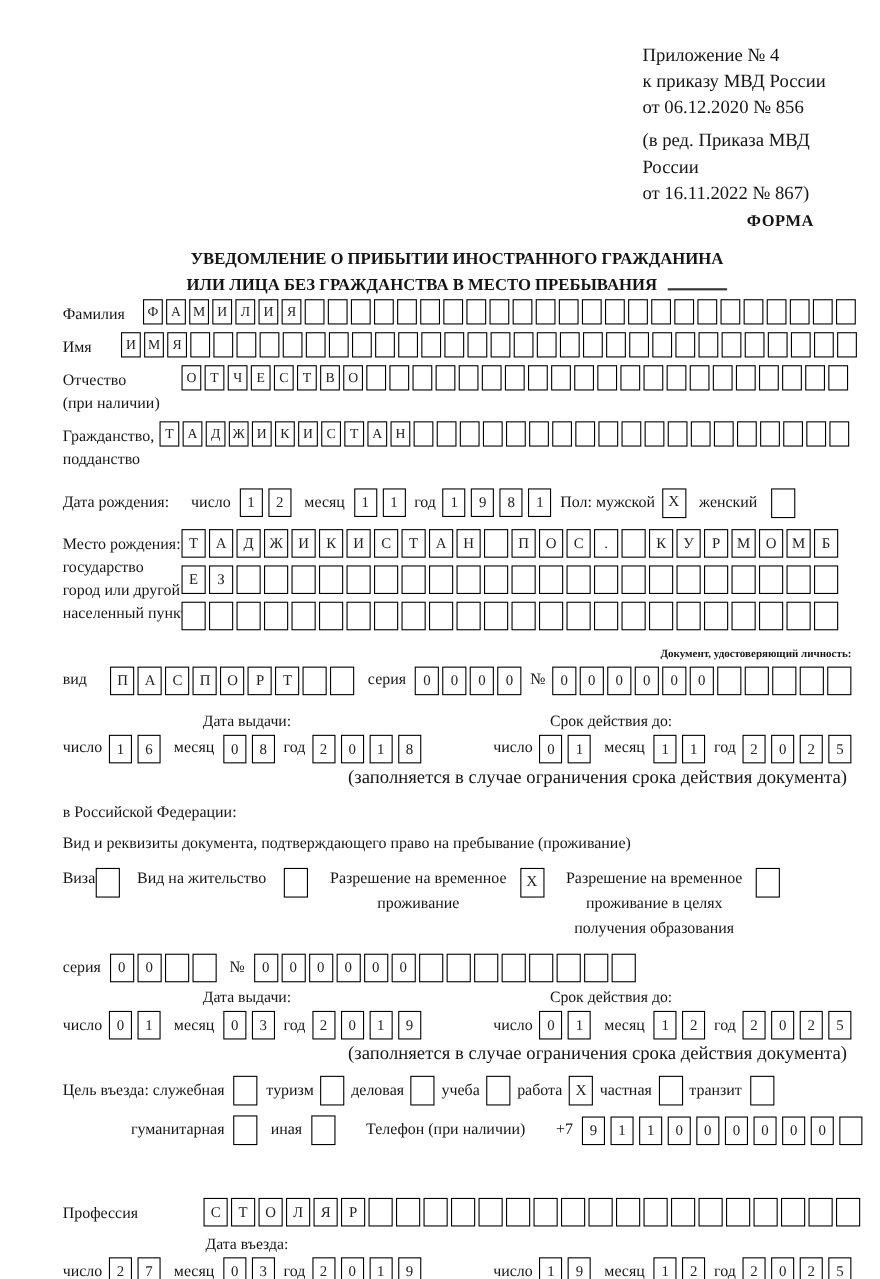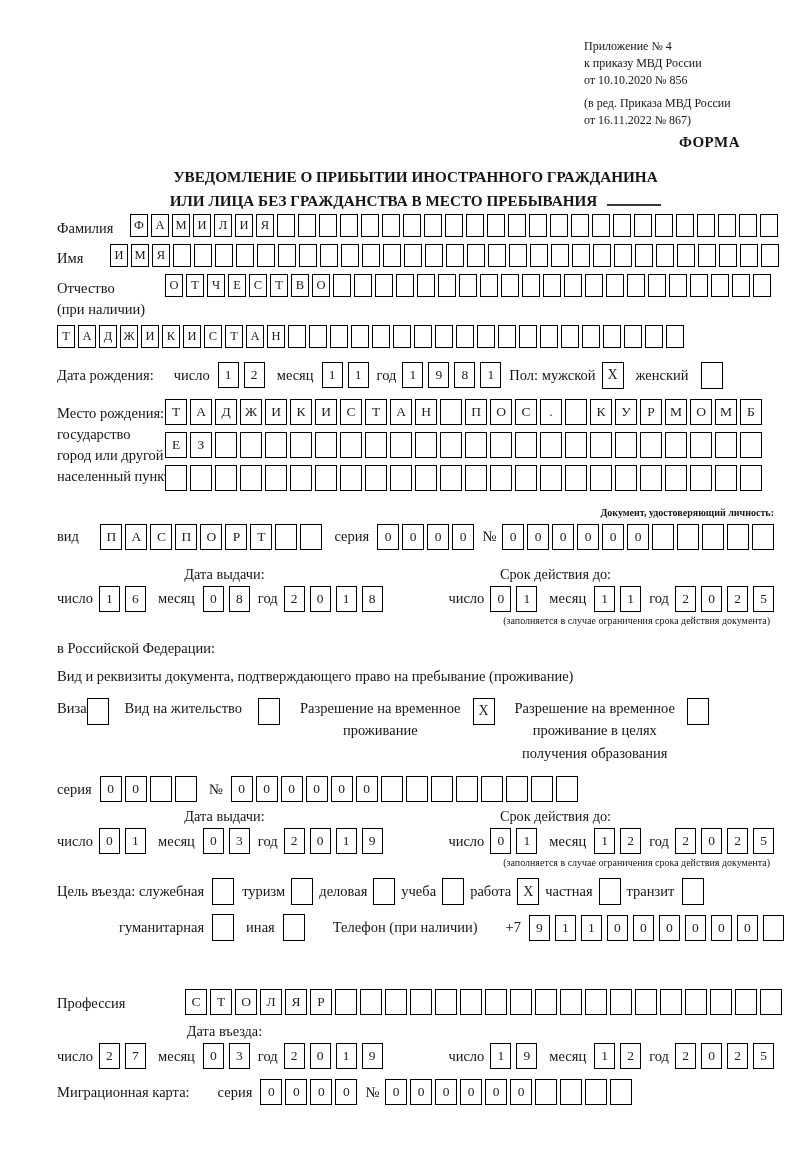"Приложение № 4" .appendix { font-size: 12px -> 17px }
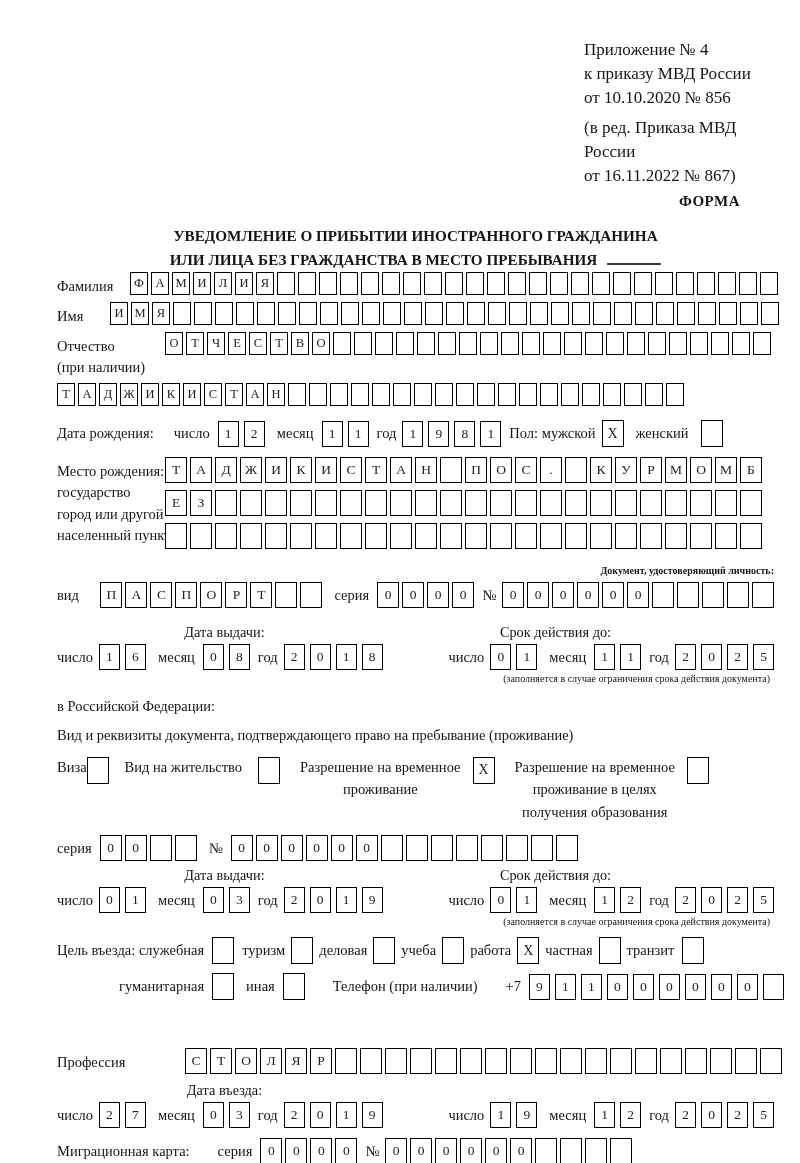"от 10.10.2020 № 856" div { text: 10.10.2020 -> 06.12.2020 }
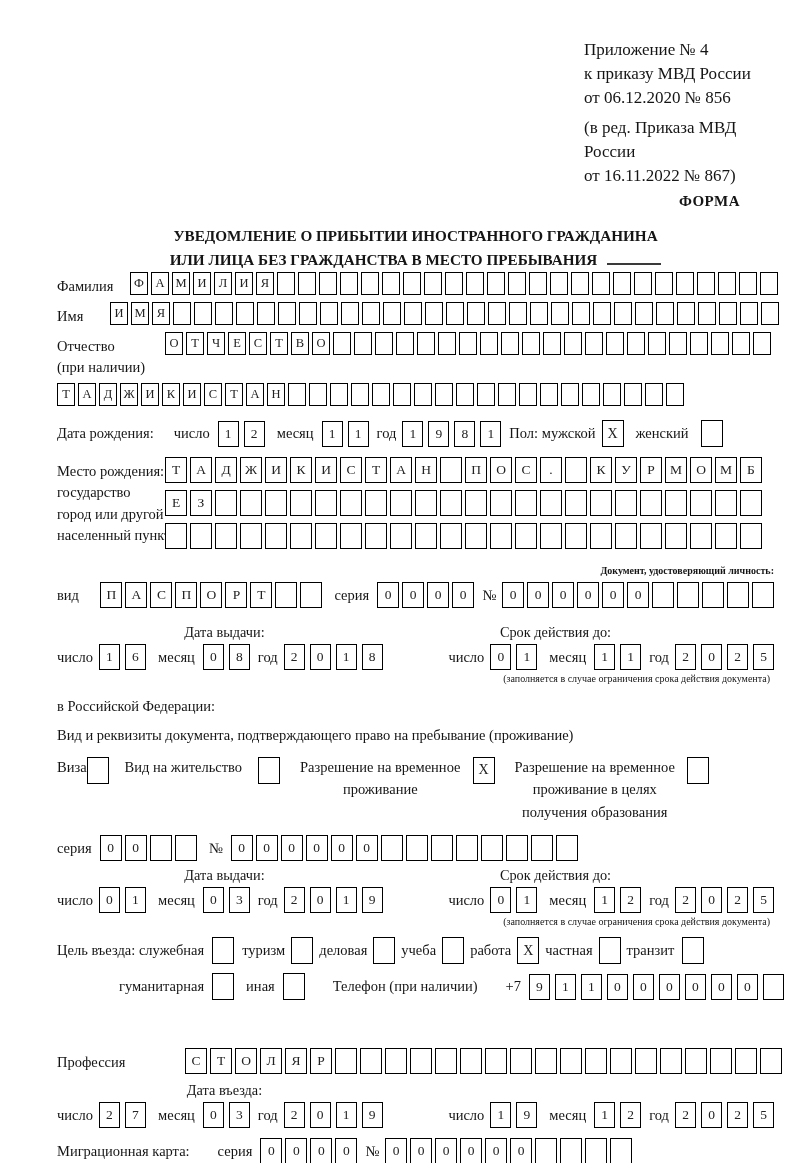"Гражданство," span.flabel { html: none -> <span> <span>Гражданство,</span> <span>подданство</span> </span> }
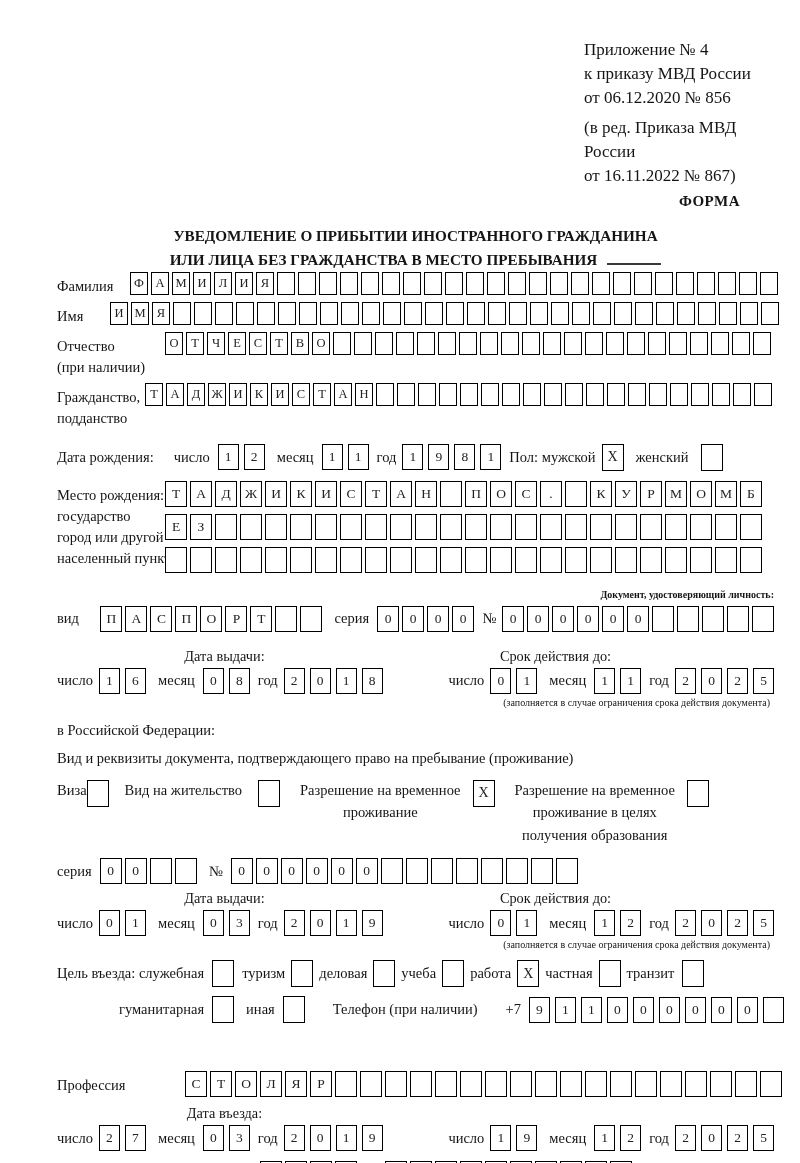"(заполняется в случае ограничения срока" .note { font-size: 10px -> 17px }
